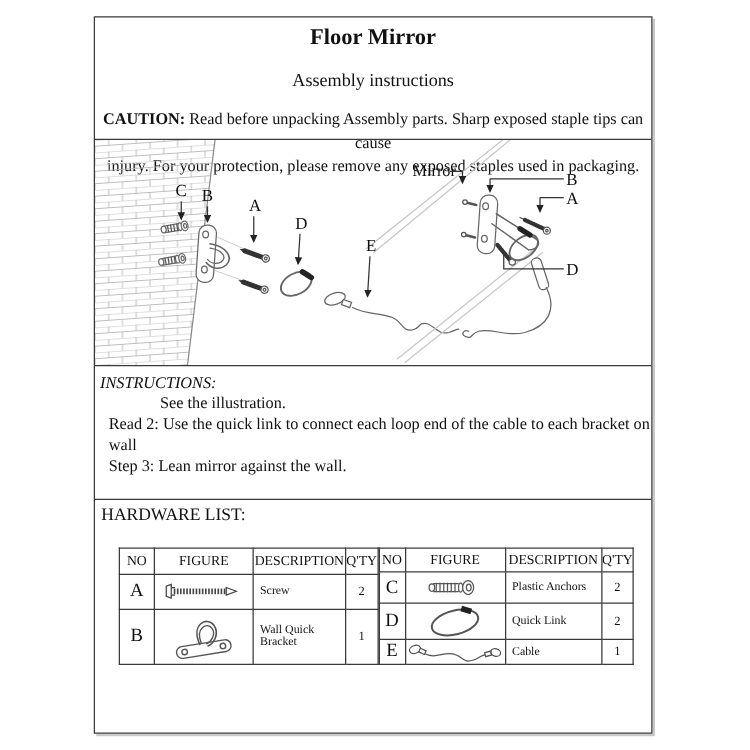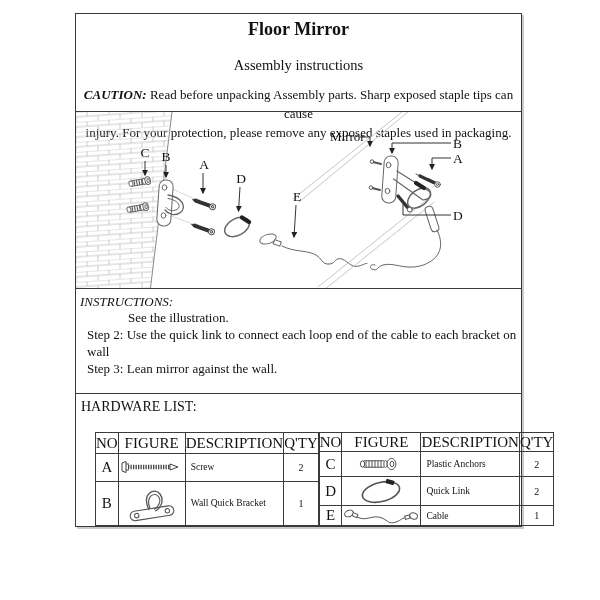"Floor Mirror" .sheet { height: 514px -> 574px }
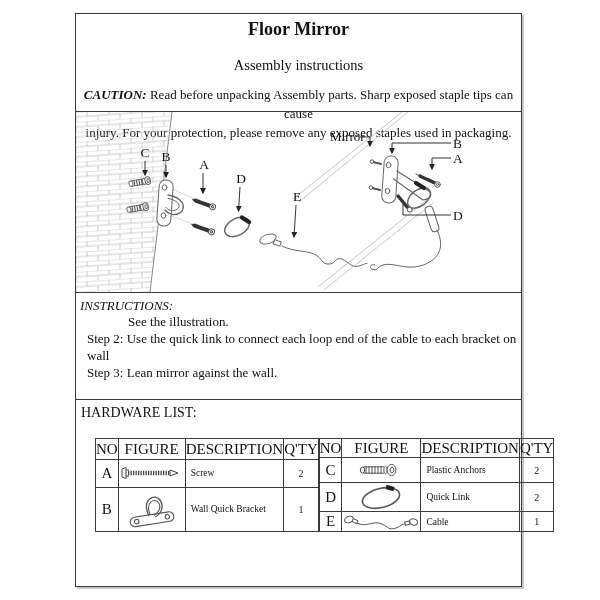"CAUTION:" b { font-style: italic -> none }
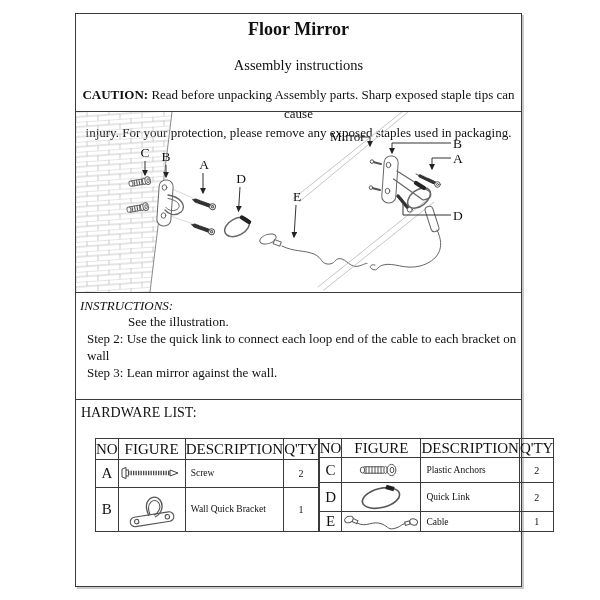"Step 2:" span { text: Step -> Read }
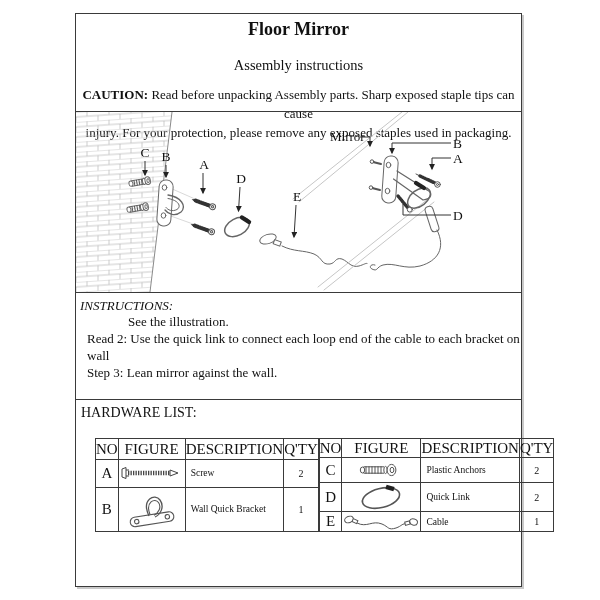"NO" .h-cell { font-size: 15px -> 11px }
